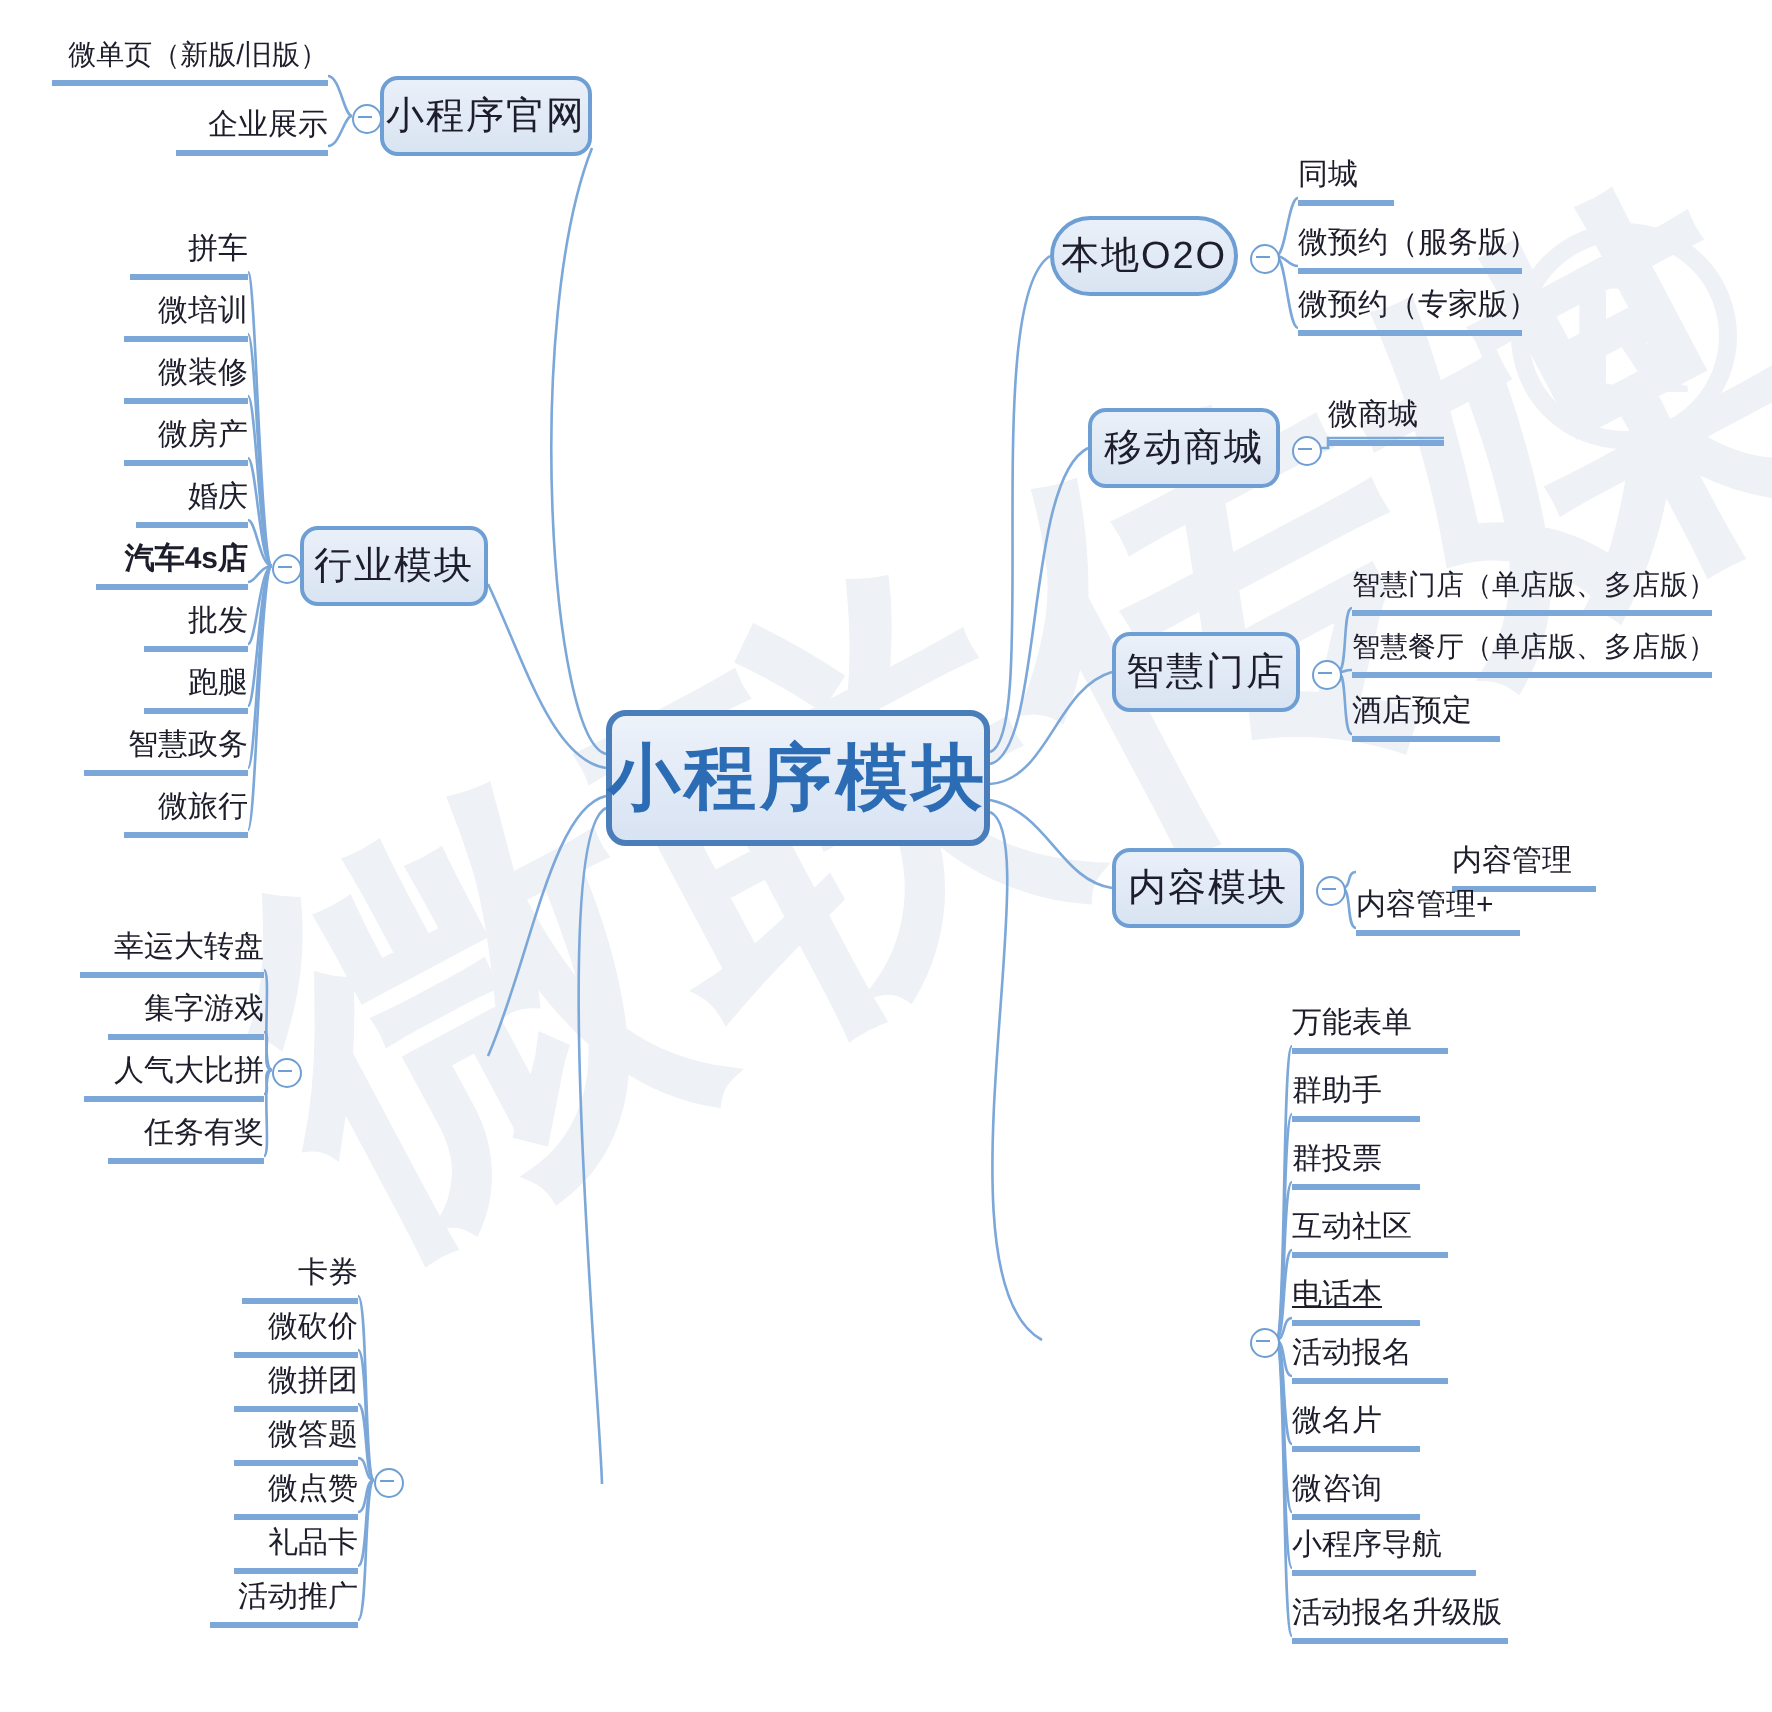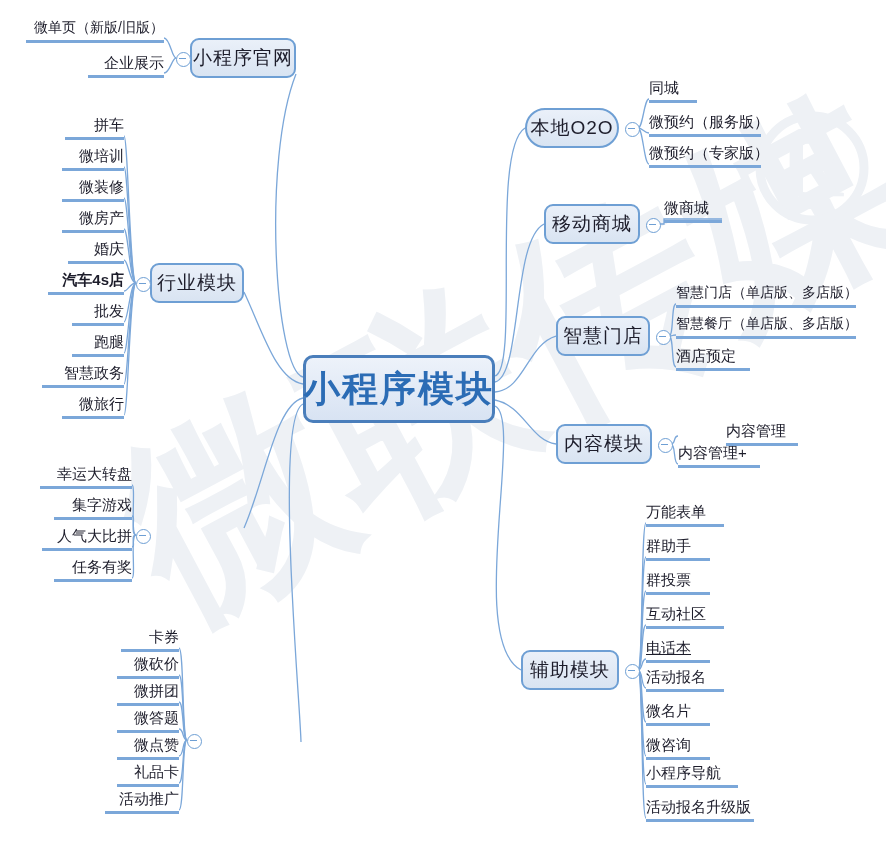"辅助模块" div.node { html: <div>辅助模块</div> -> none }
